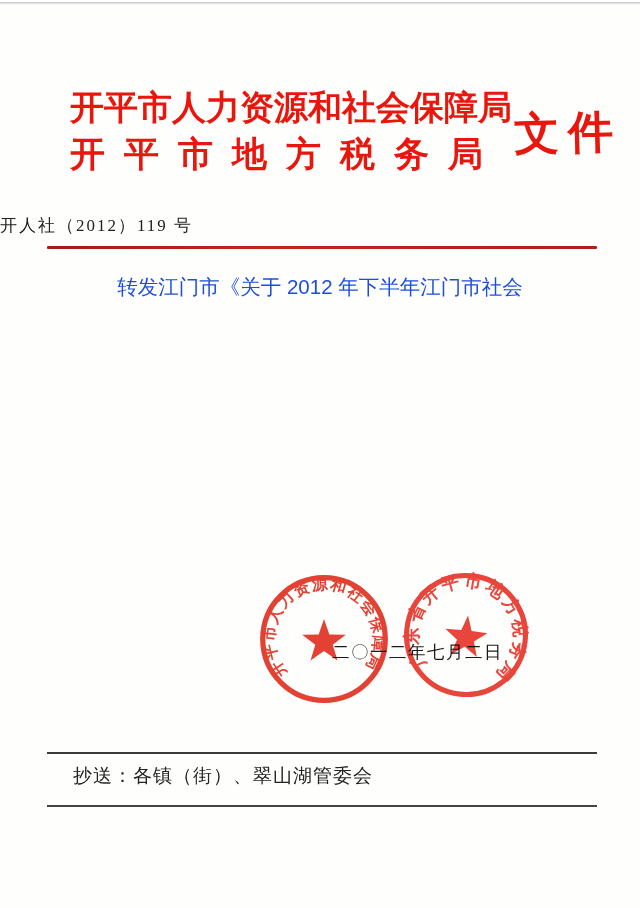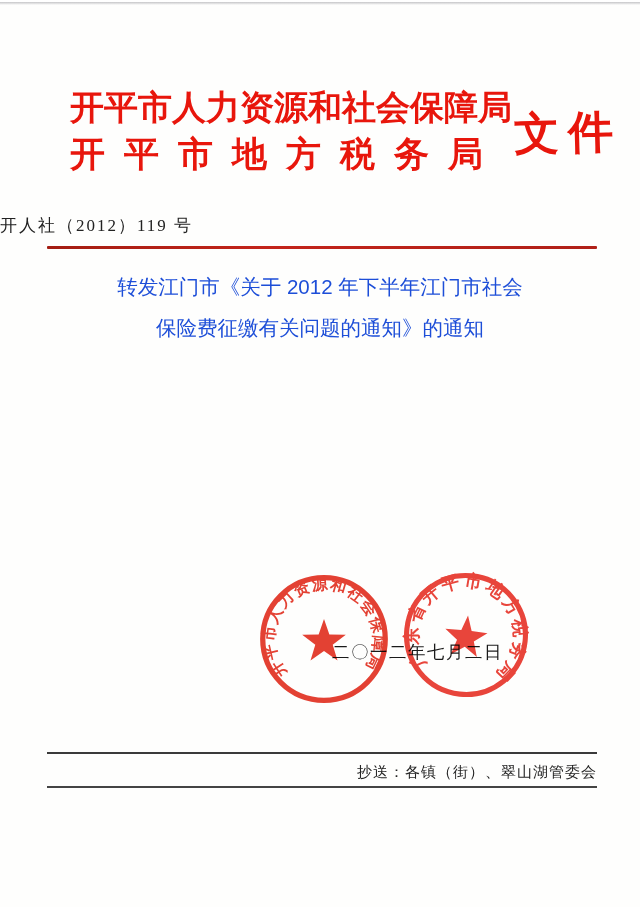"保险费征缴有关问题的通知》的通知" span { html: <span>保险费征缴有关问题的通知》的通知</span> -> none }
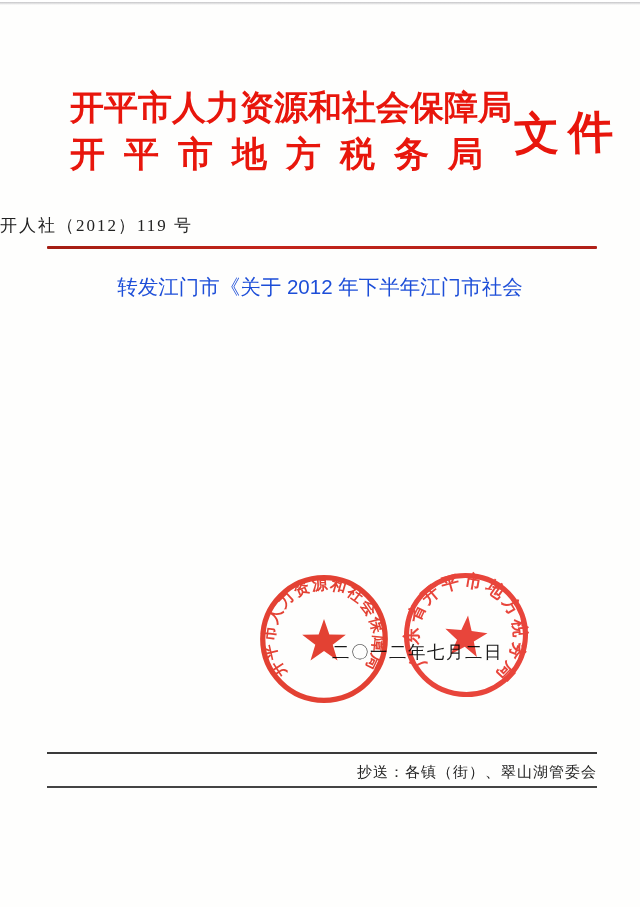"抄送：各镇（街）、翠山湖管委会" .cc-text { font-size: 15px -> 19px; padding: 9px 0 4px 26px -> 9px 0 16px 26px; text-align: right -> none }
